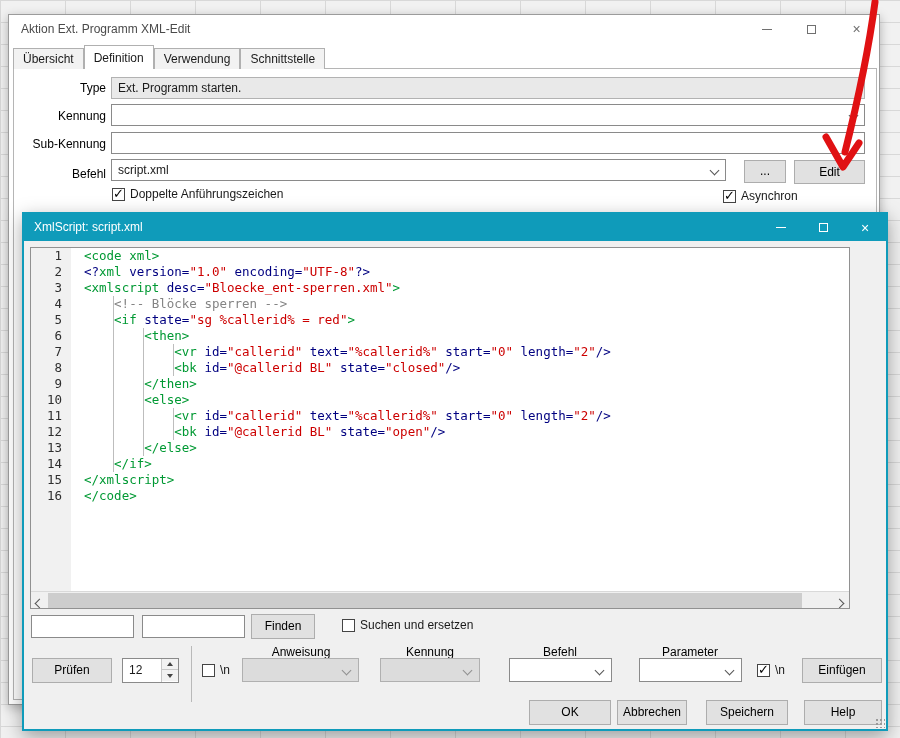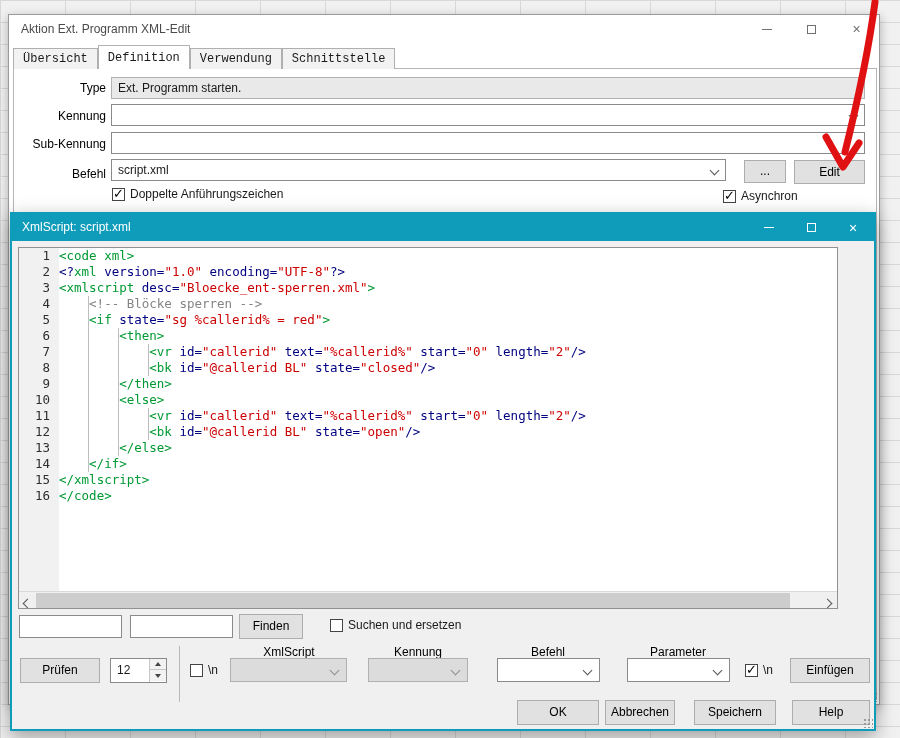"Übersicht" .tabs { font-family: Liberation Mono, monospace -> none }
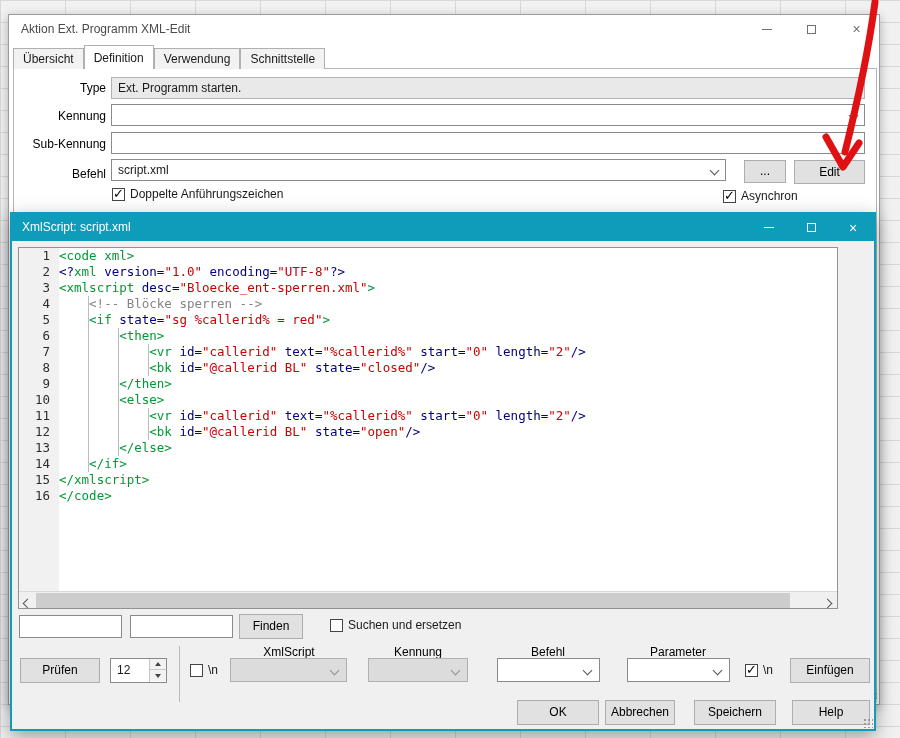"XmlScript: script.xml" .editor-window { left: 10px -> 22px }
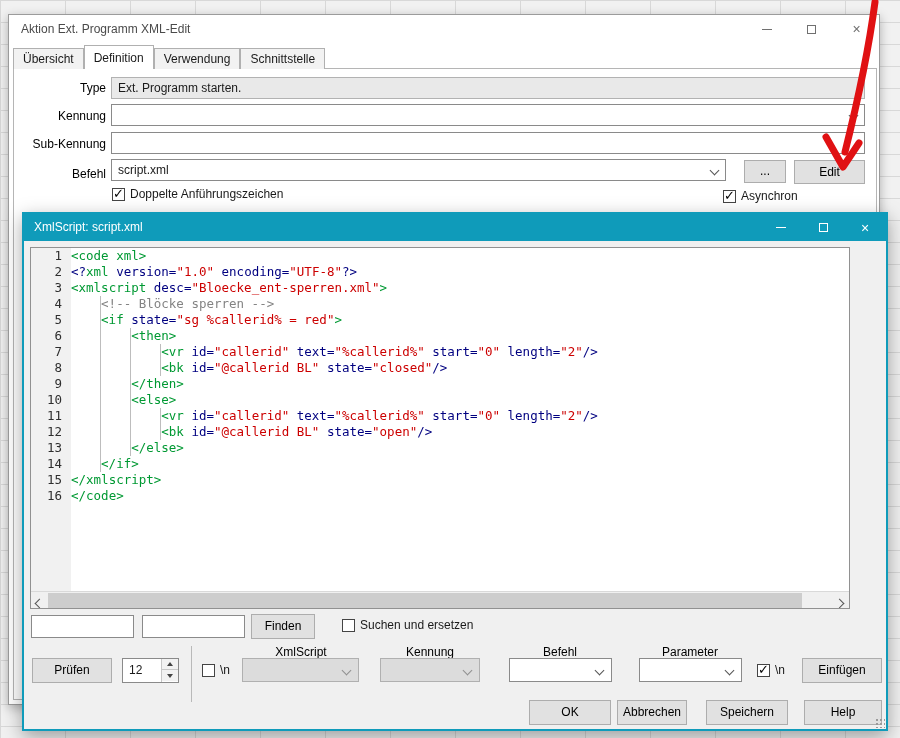"<code xml>" .ct { padding-left: none -> 13px }
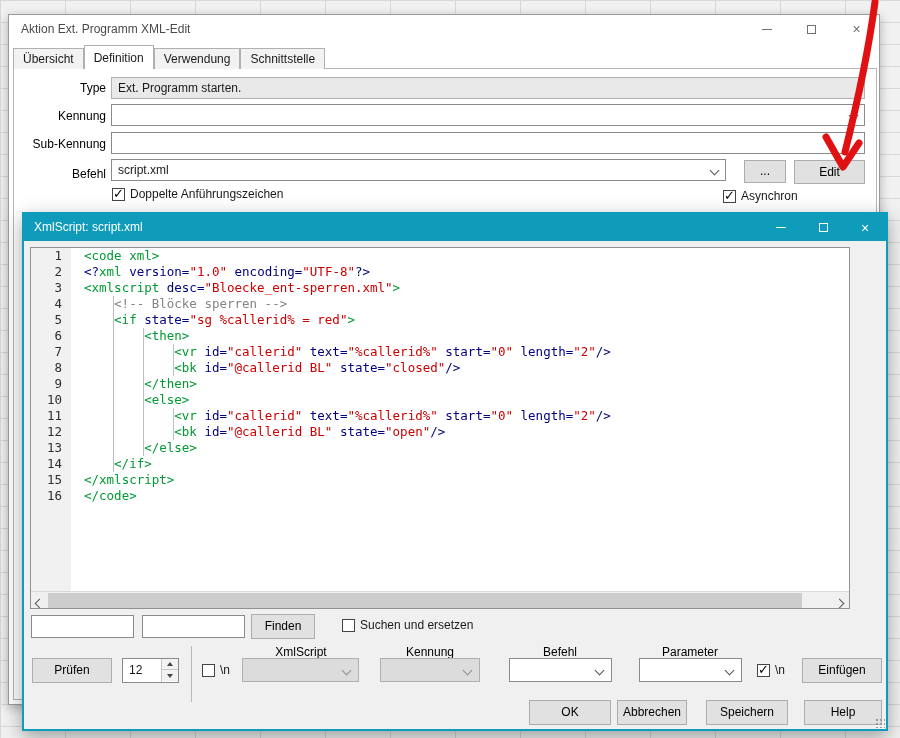"XmlScript" div.dd-label { text: XmlScript -> Anweisung }
